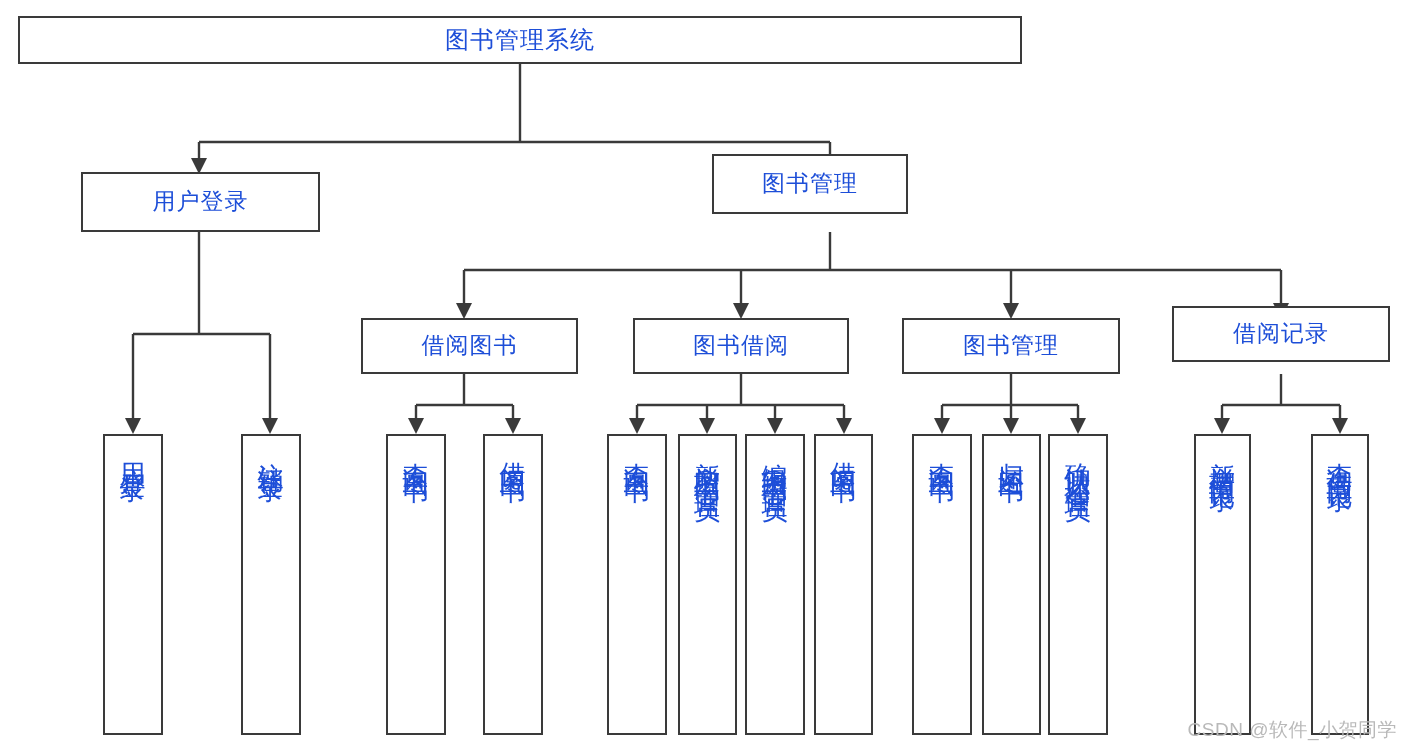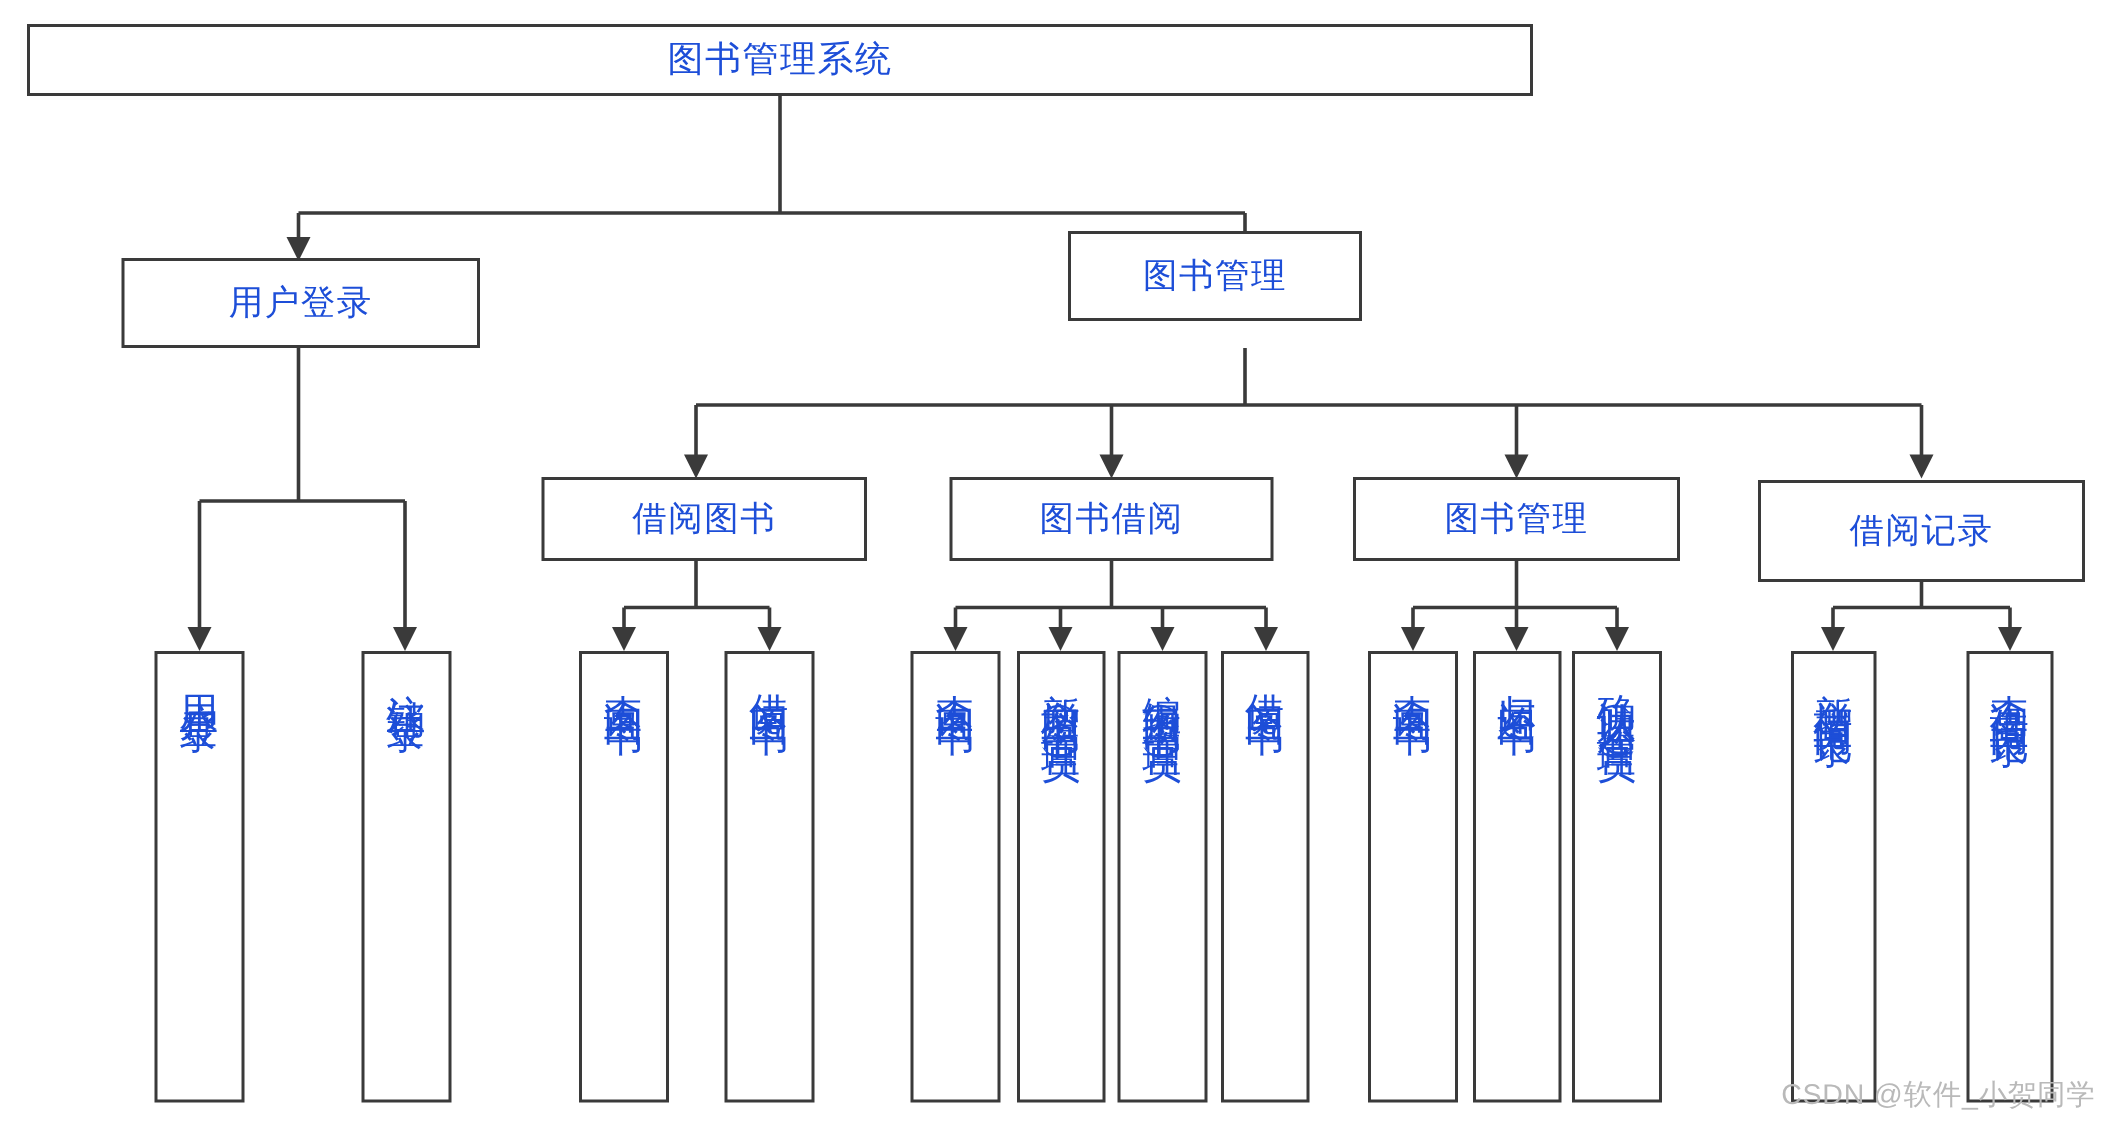"借阅记录" div.node { height: 68px -> 56px; top: 320px -> 306px }
